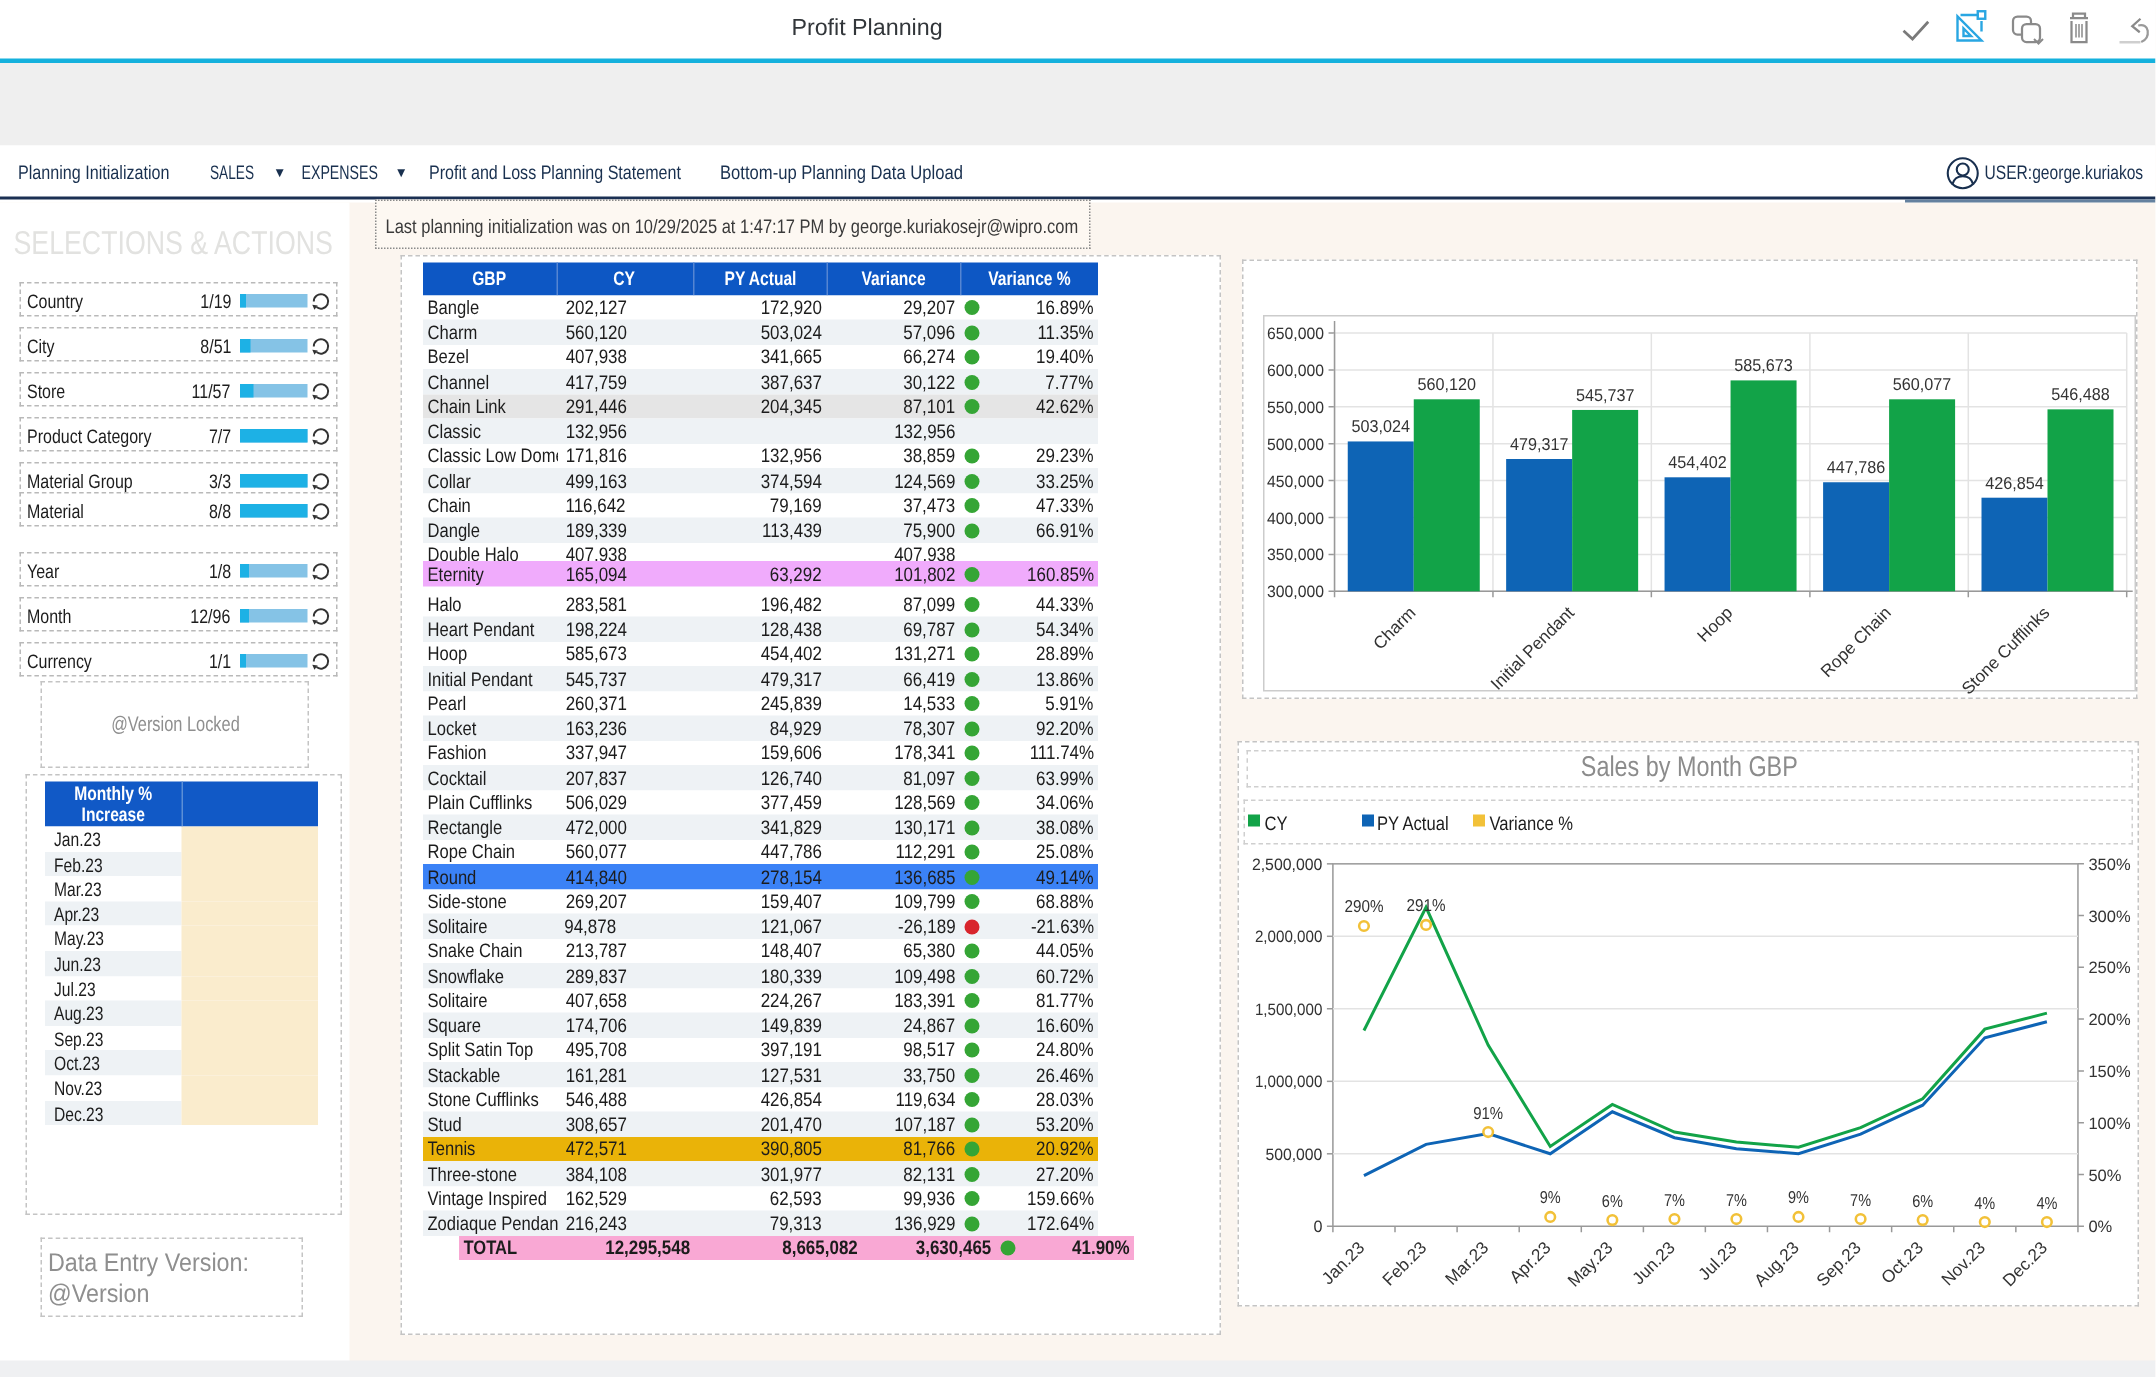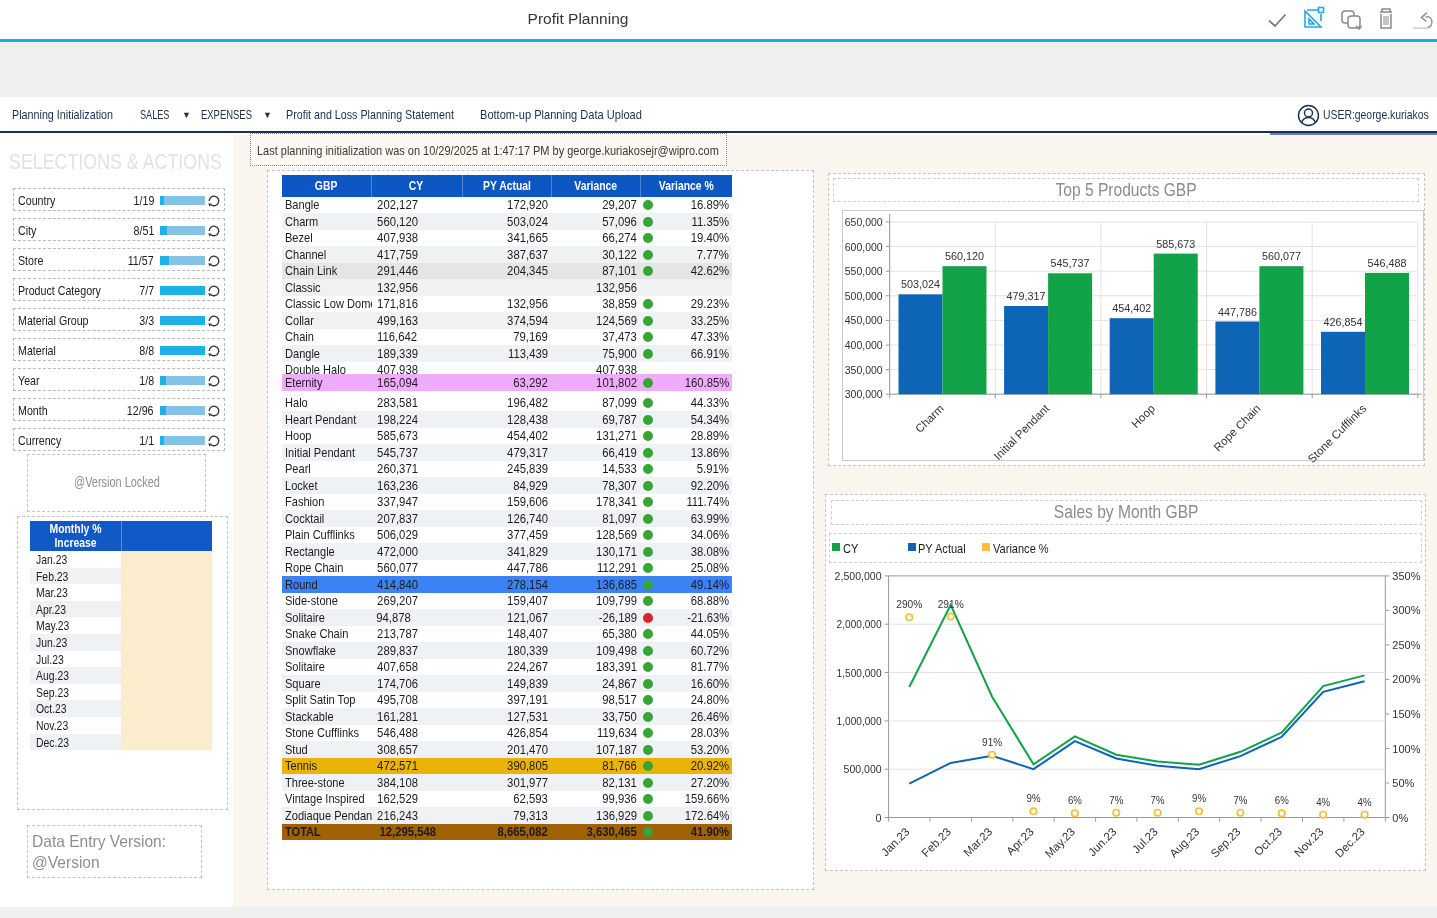"Top 5 Products GBP" div.ctitle { html: <div><span>Top 5 Products GBP</span></div> -> none }
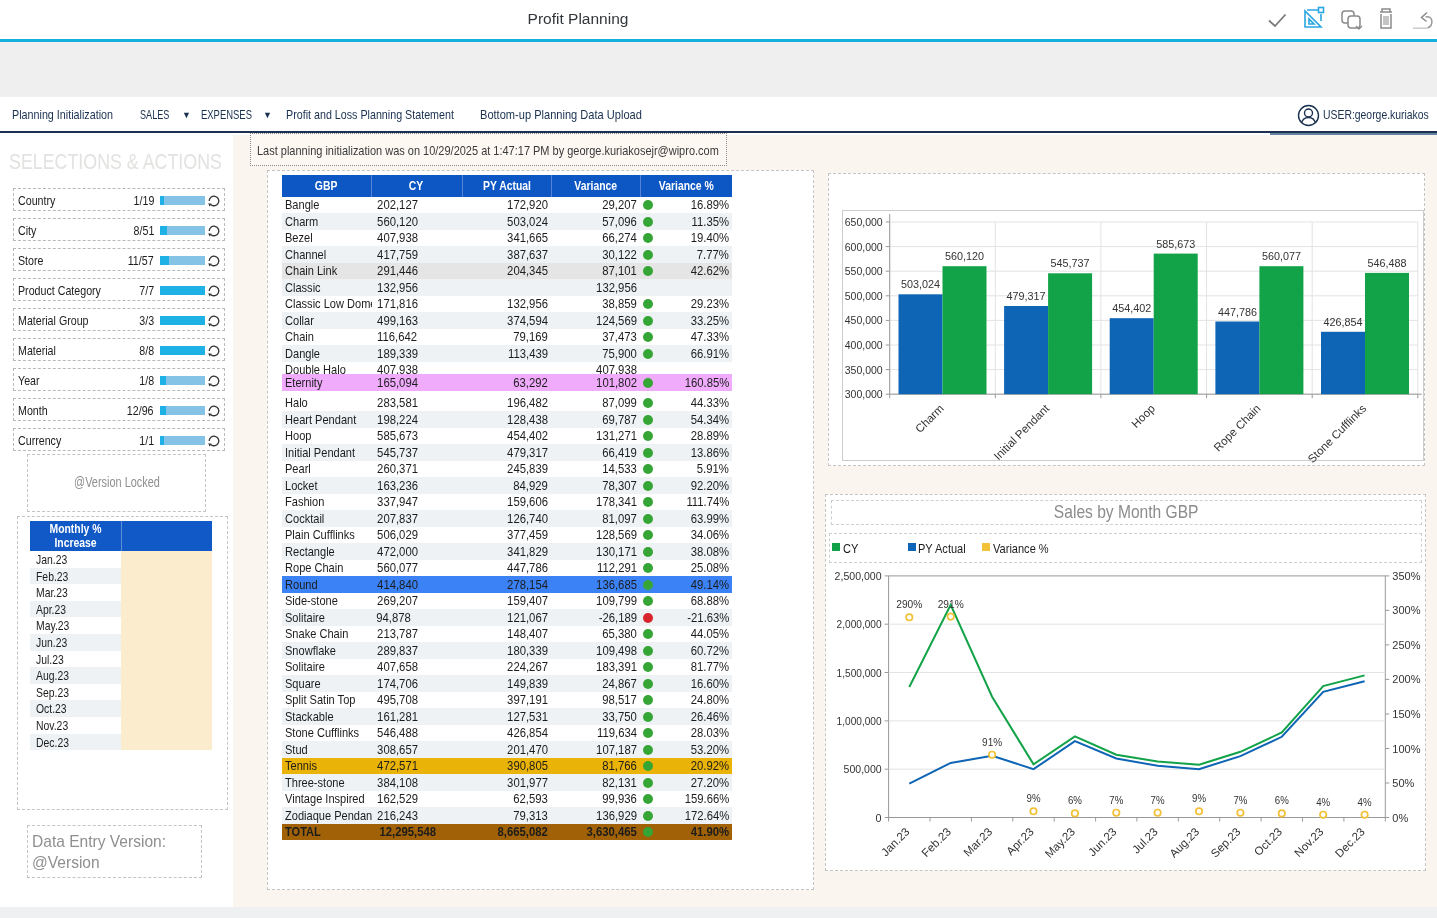"Material" div.frow { top: 338px -> 328px }
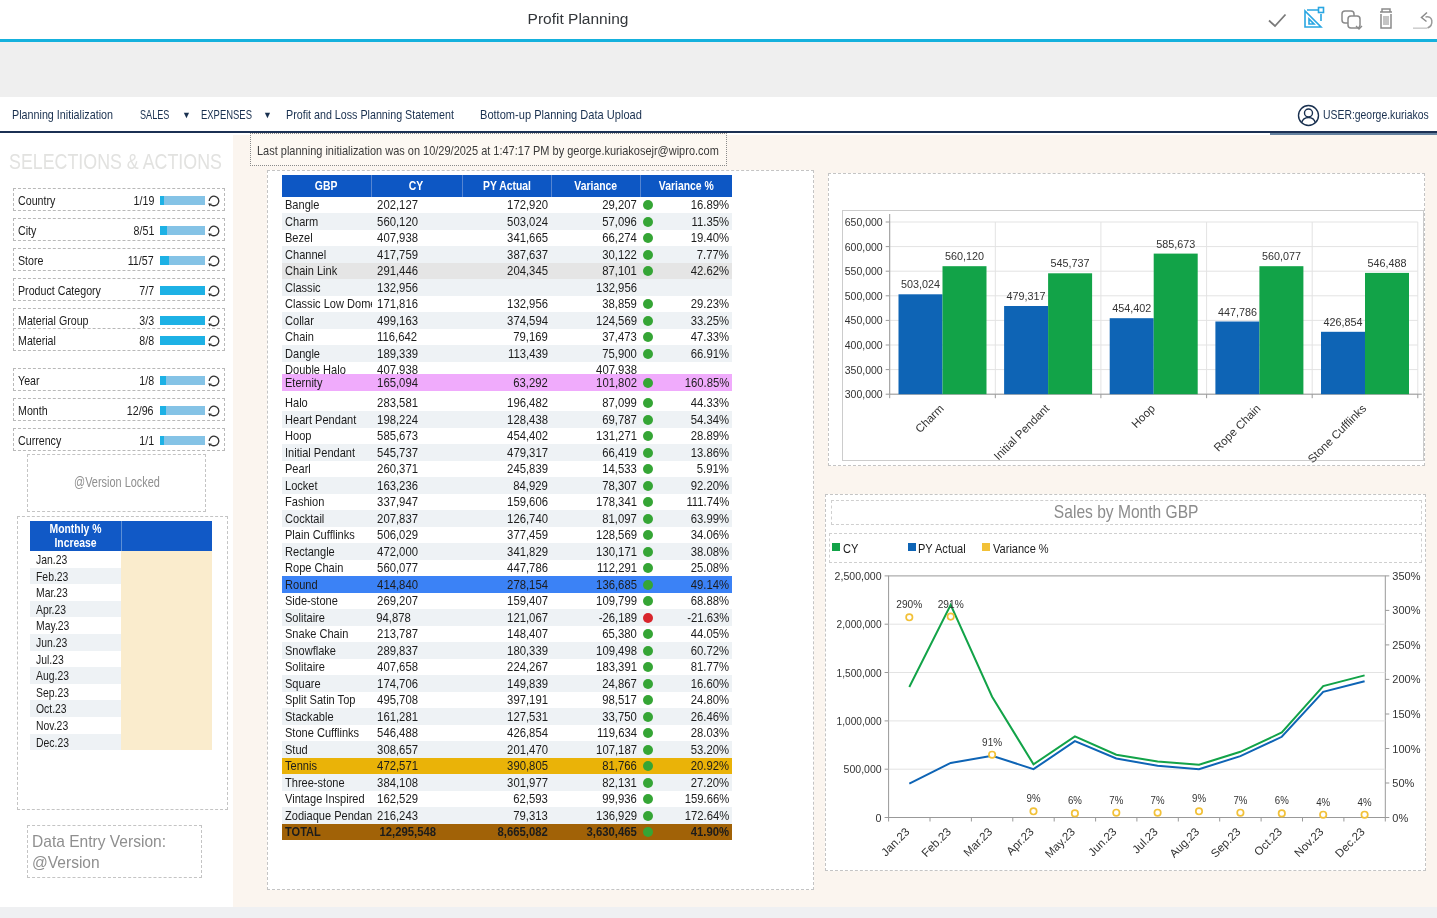"TOTAL" .total { background: #a16207 -> #f9a8d4; margin-left: none -> 24px }
